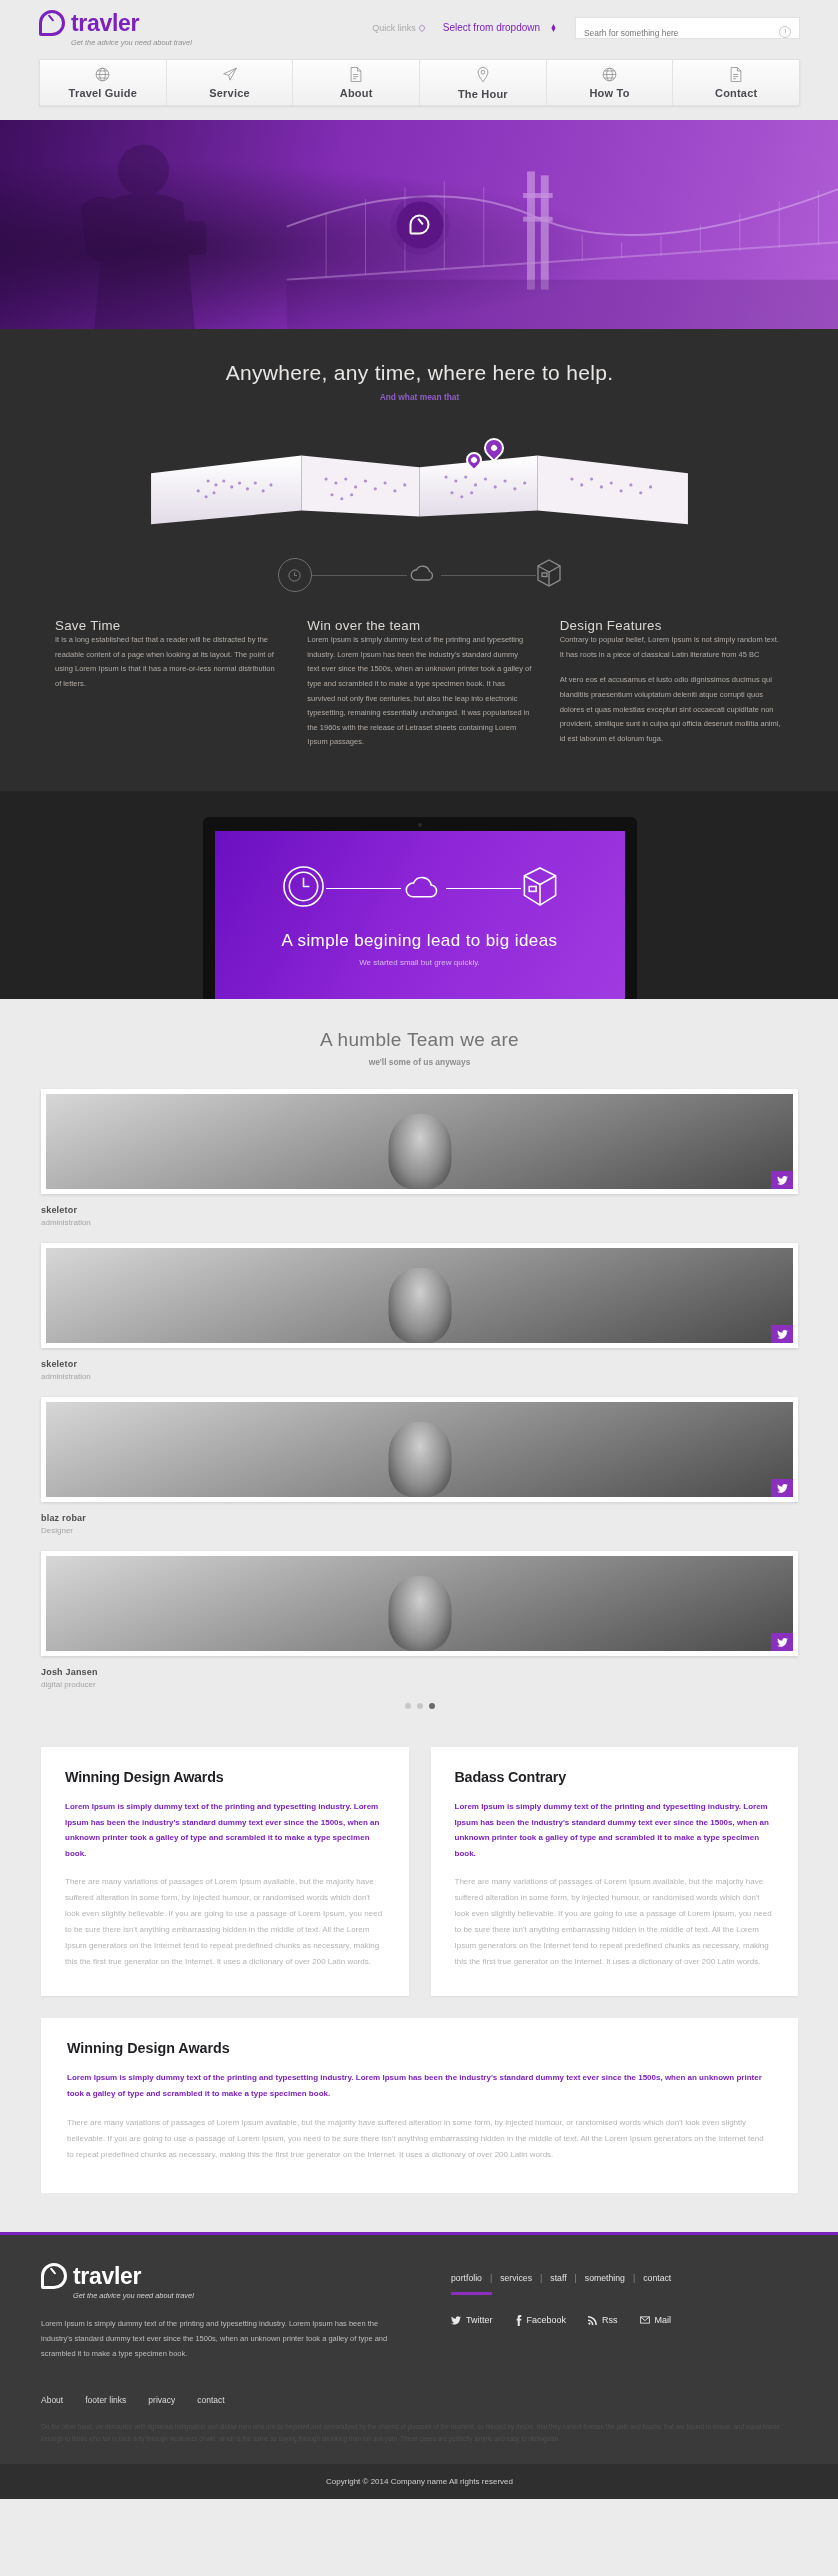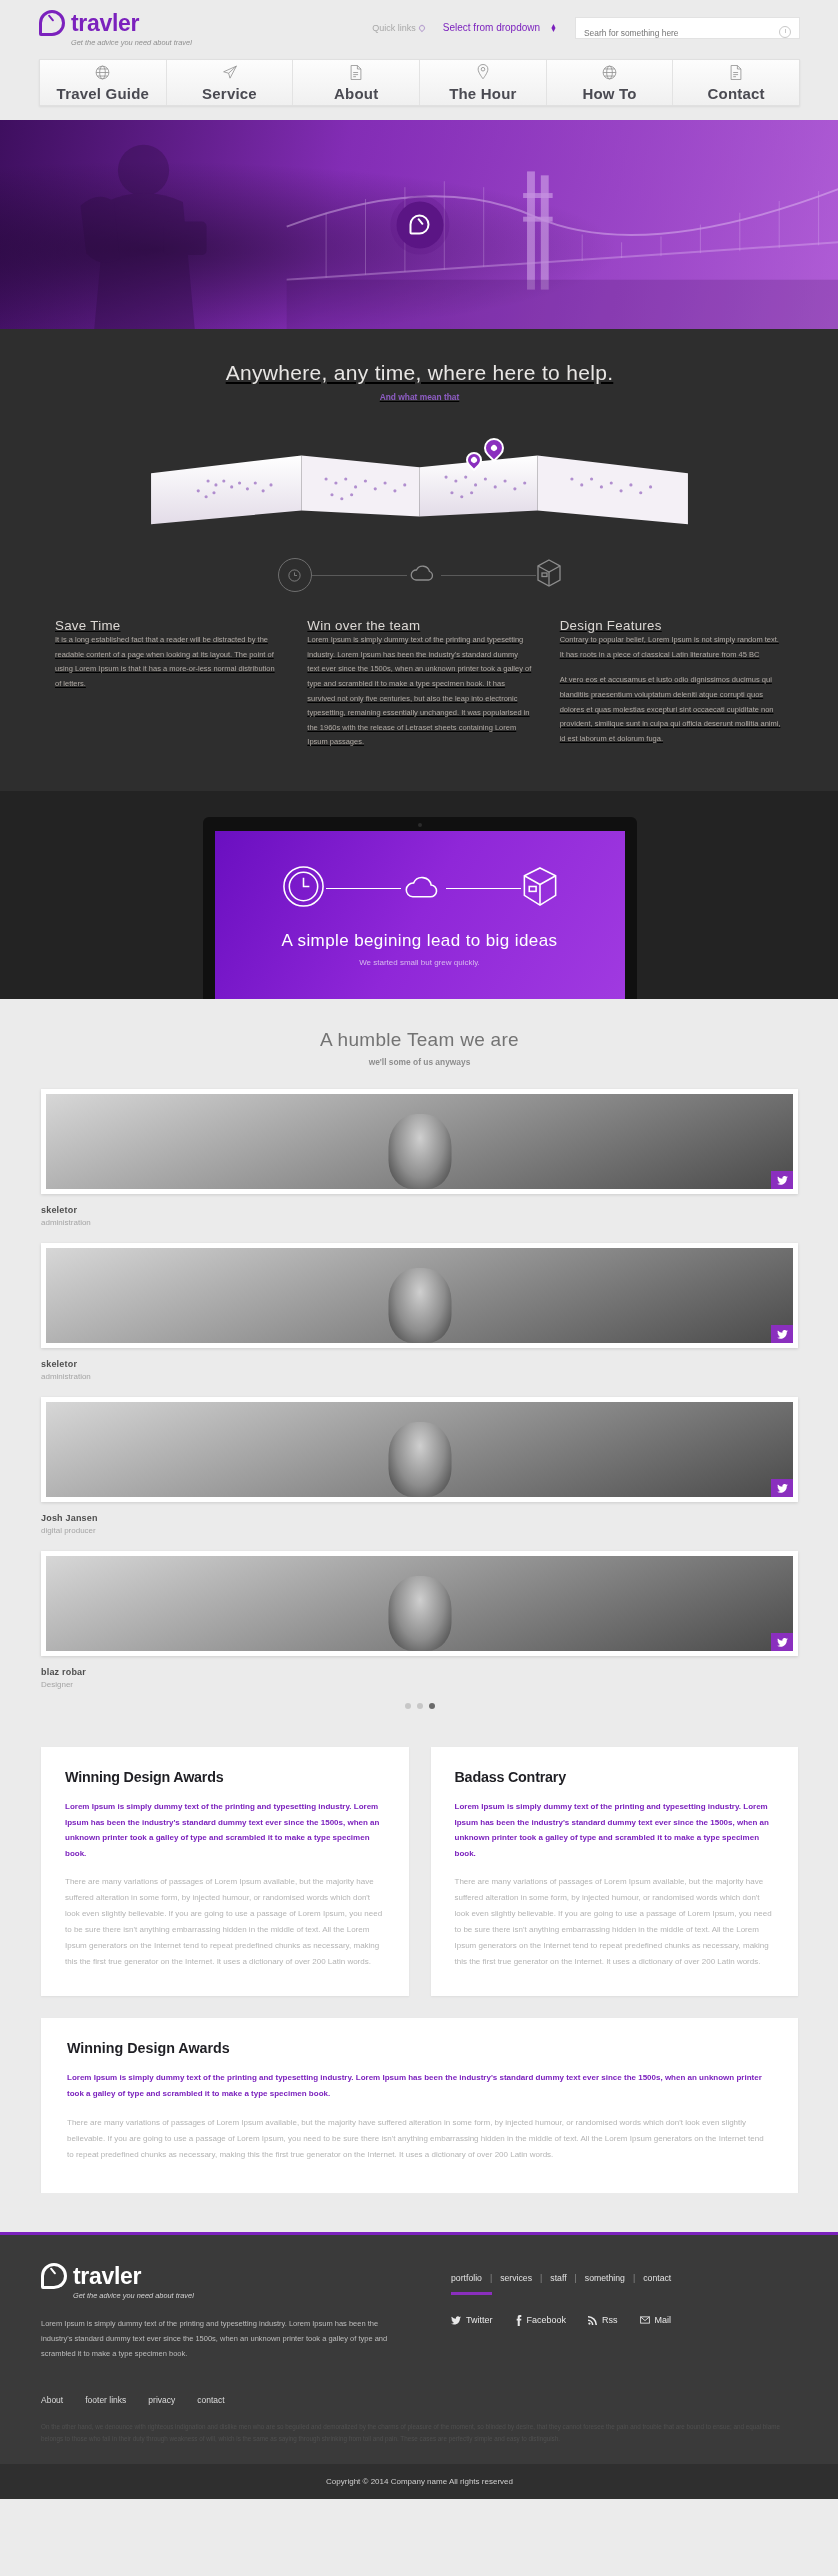"Travel Guide" .nav-label { font-size: 15px -> 11px }
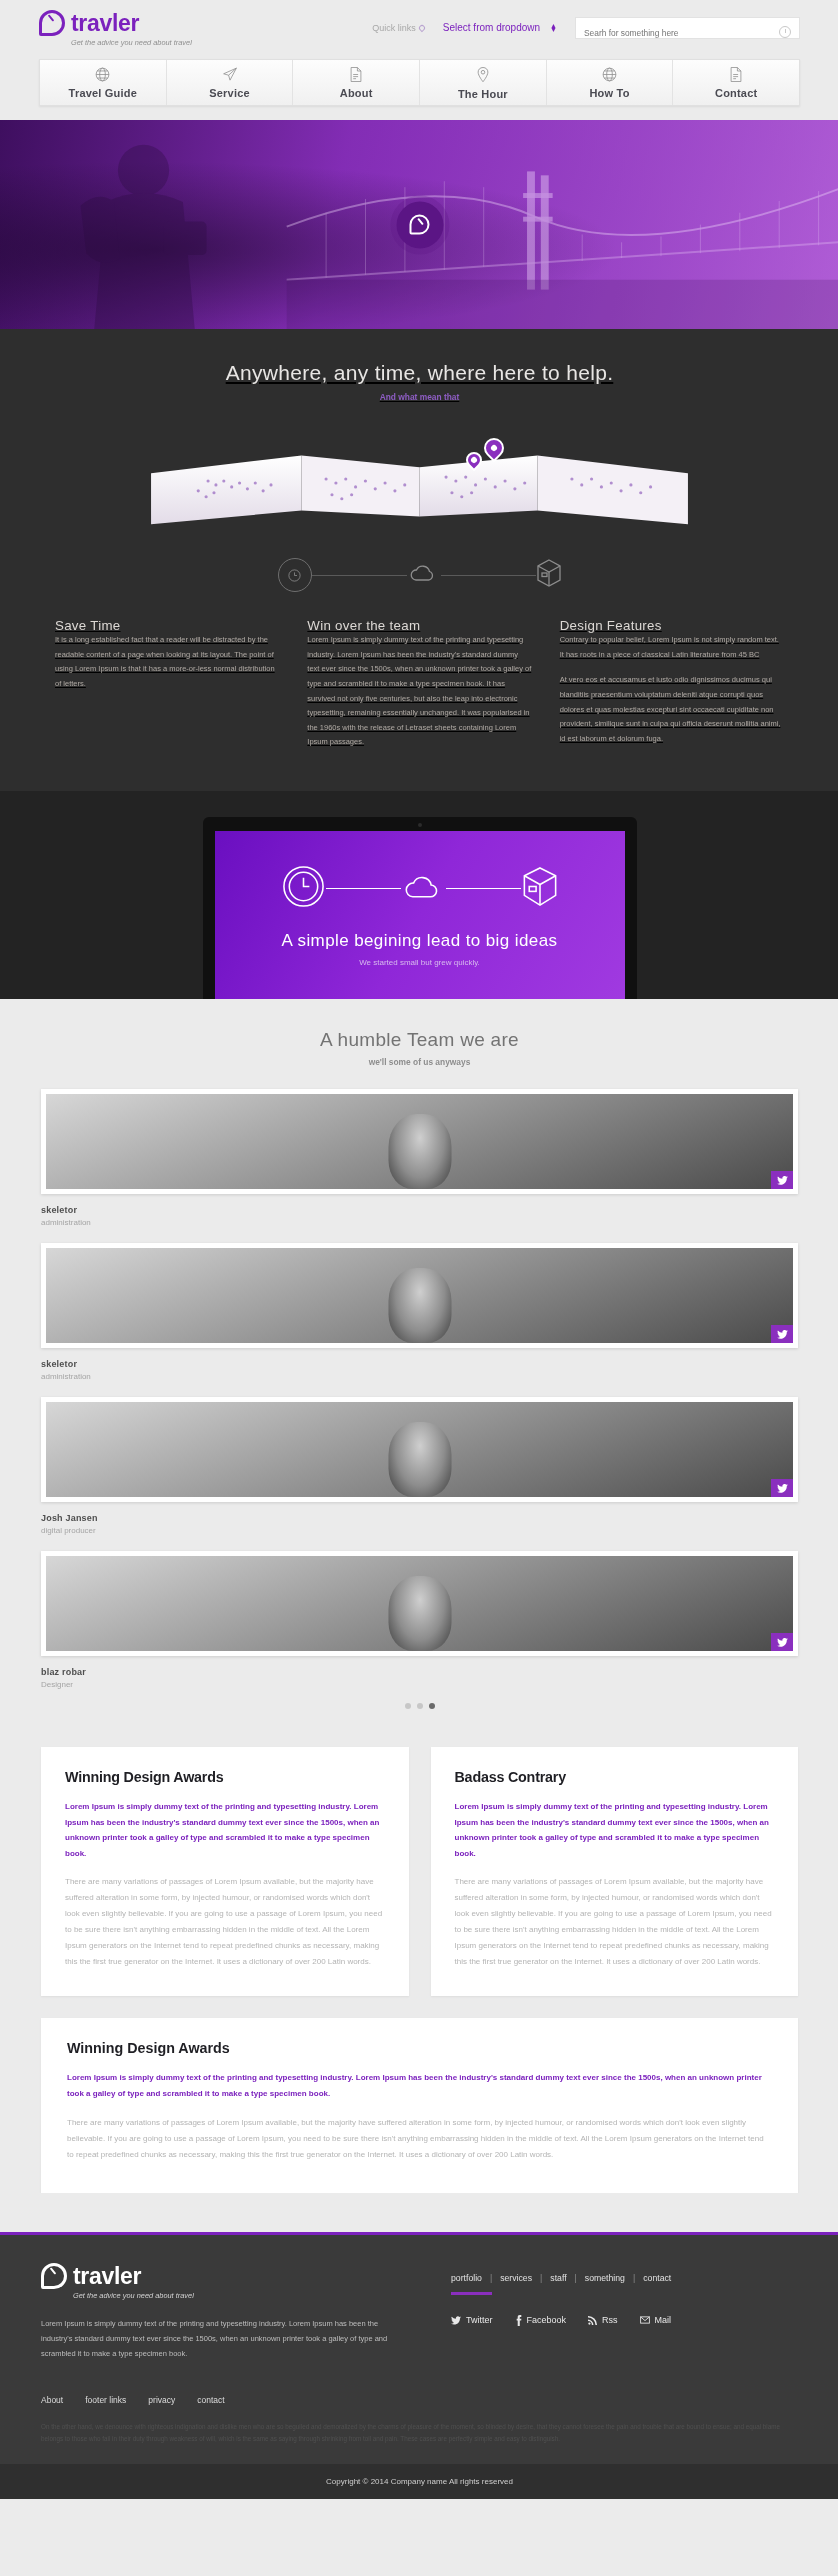"Anywhere, any time, where here" .dark { text-decoration: underline -> none }
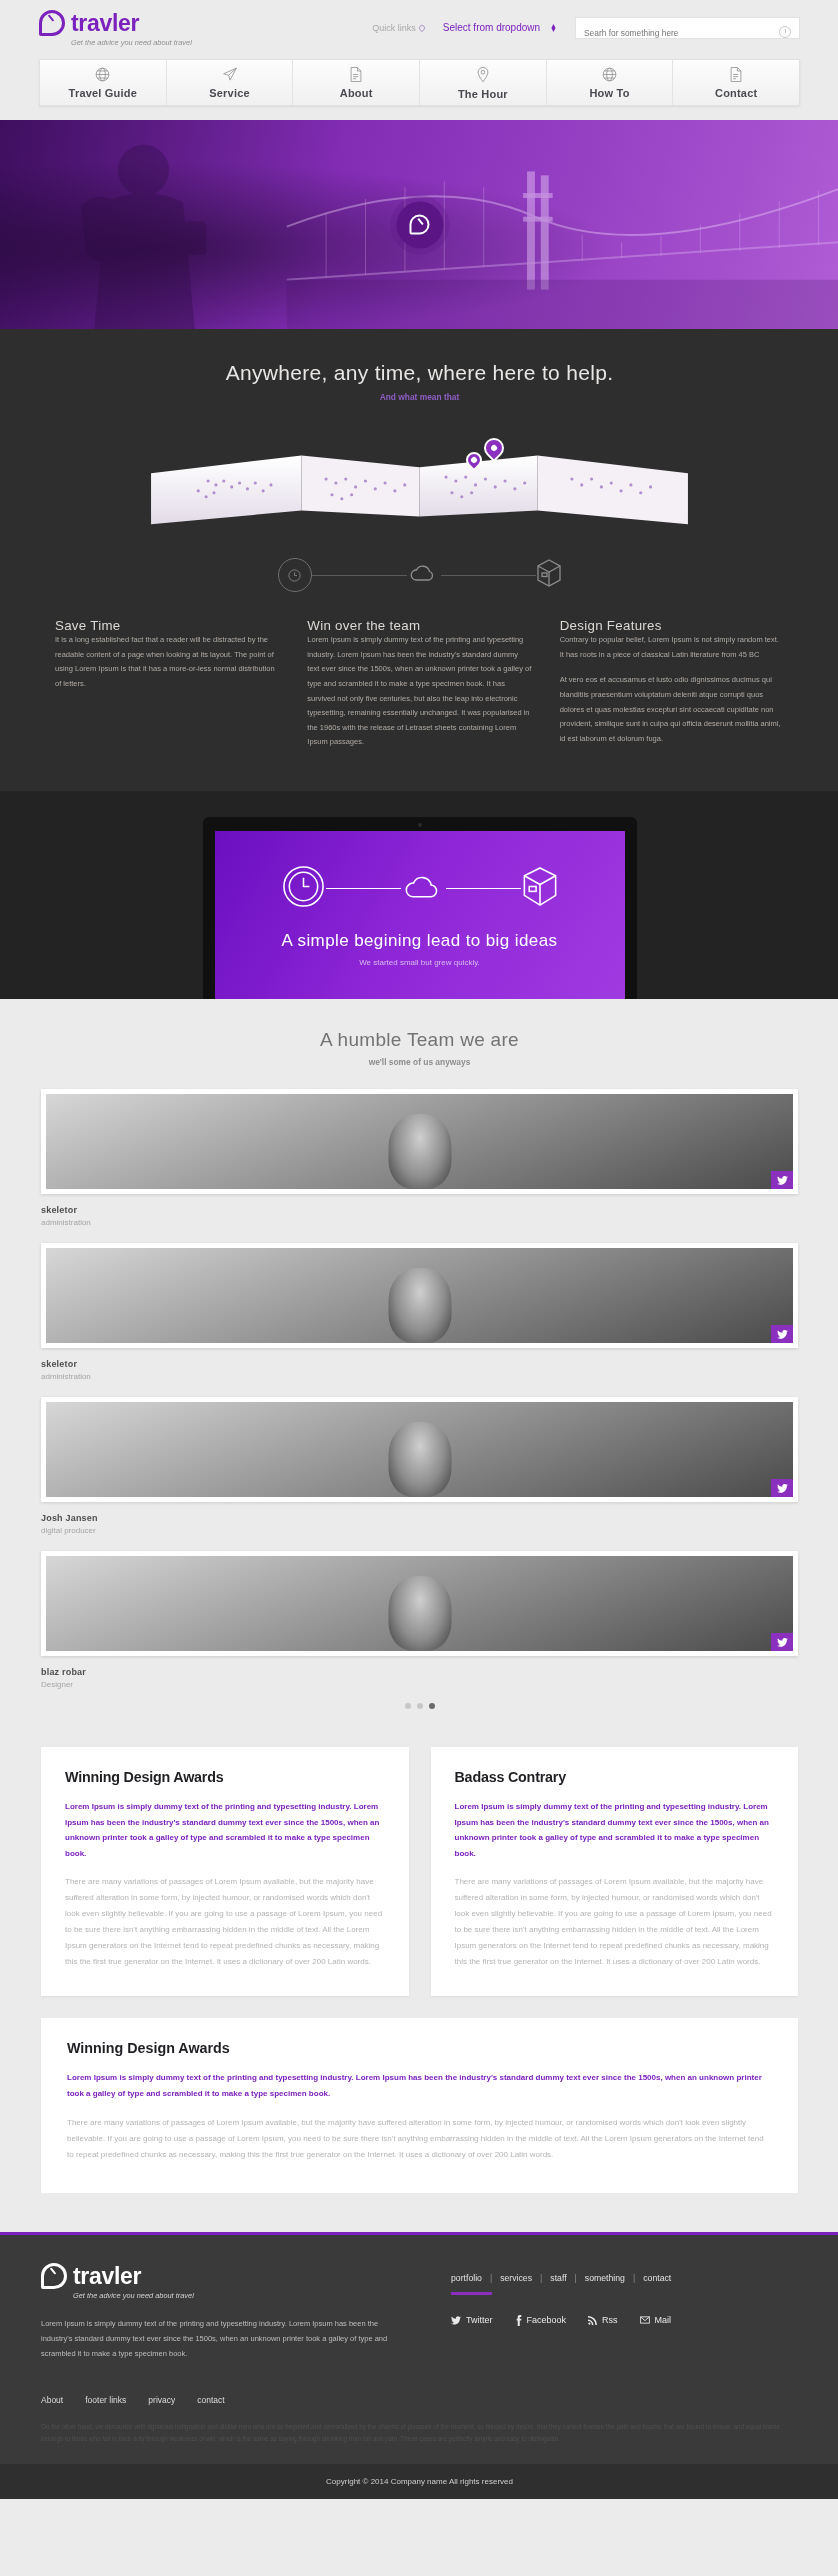"Josh Jansen" div.member { order: before "blaz robar" -> after "blaz robar" }
